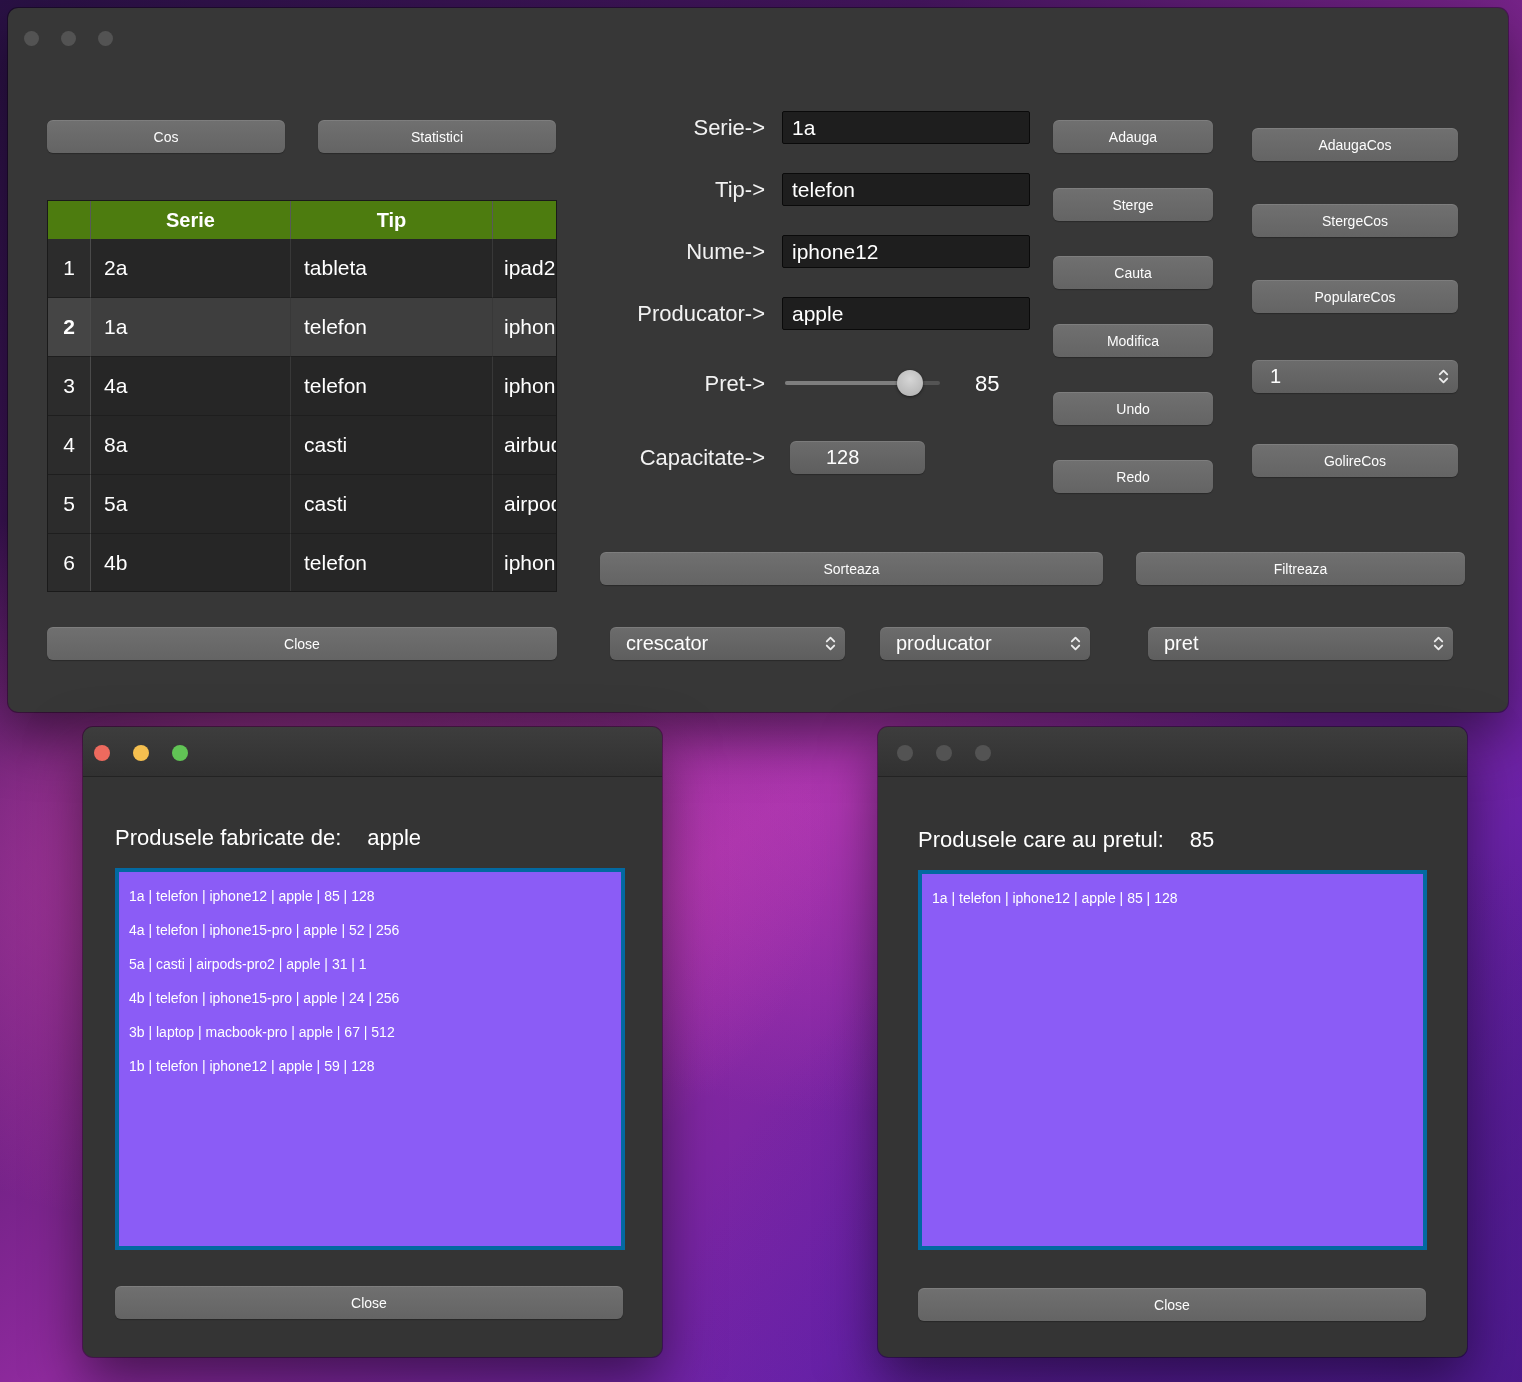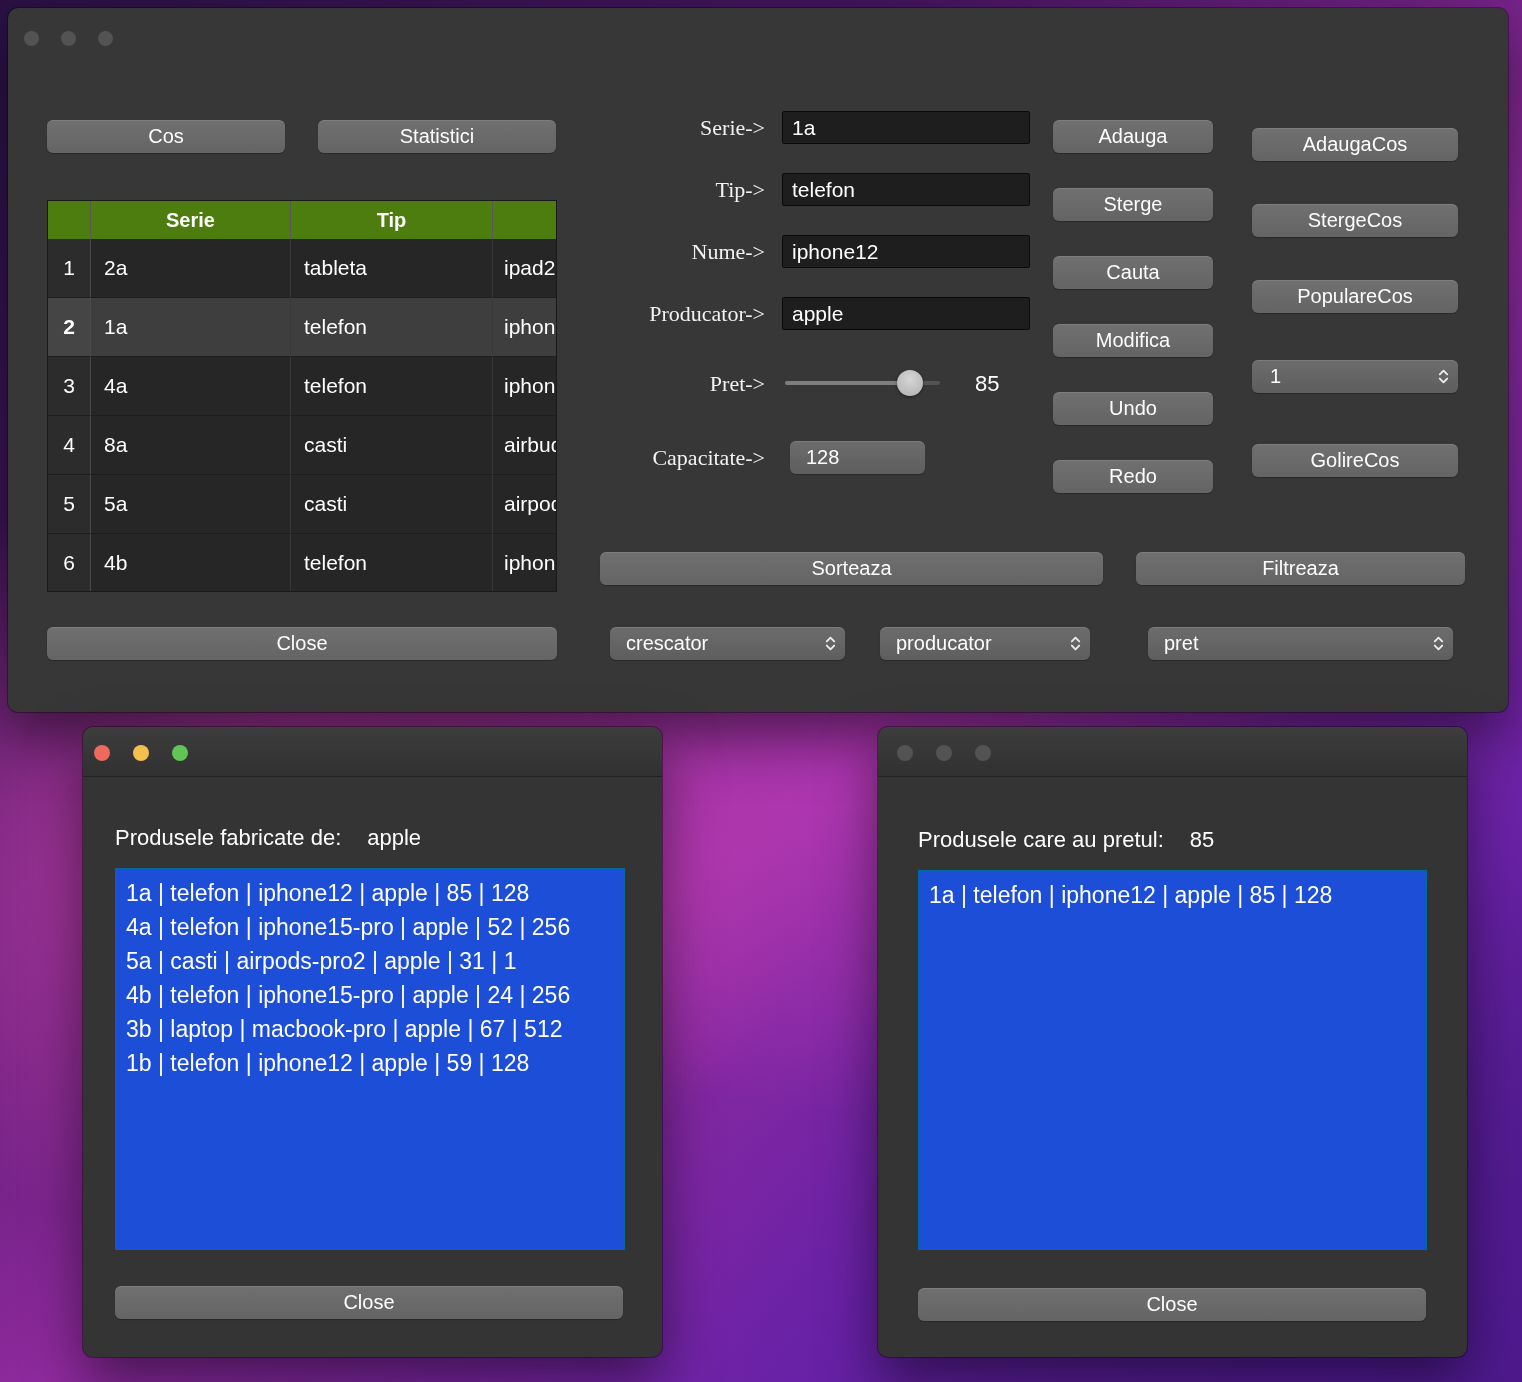"Cos" .btn { font-size: 20px -> 14px }
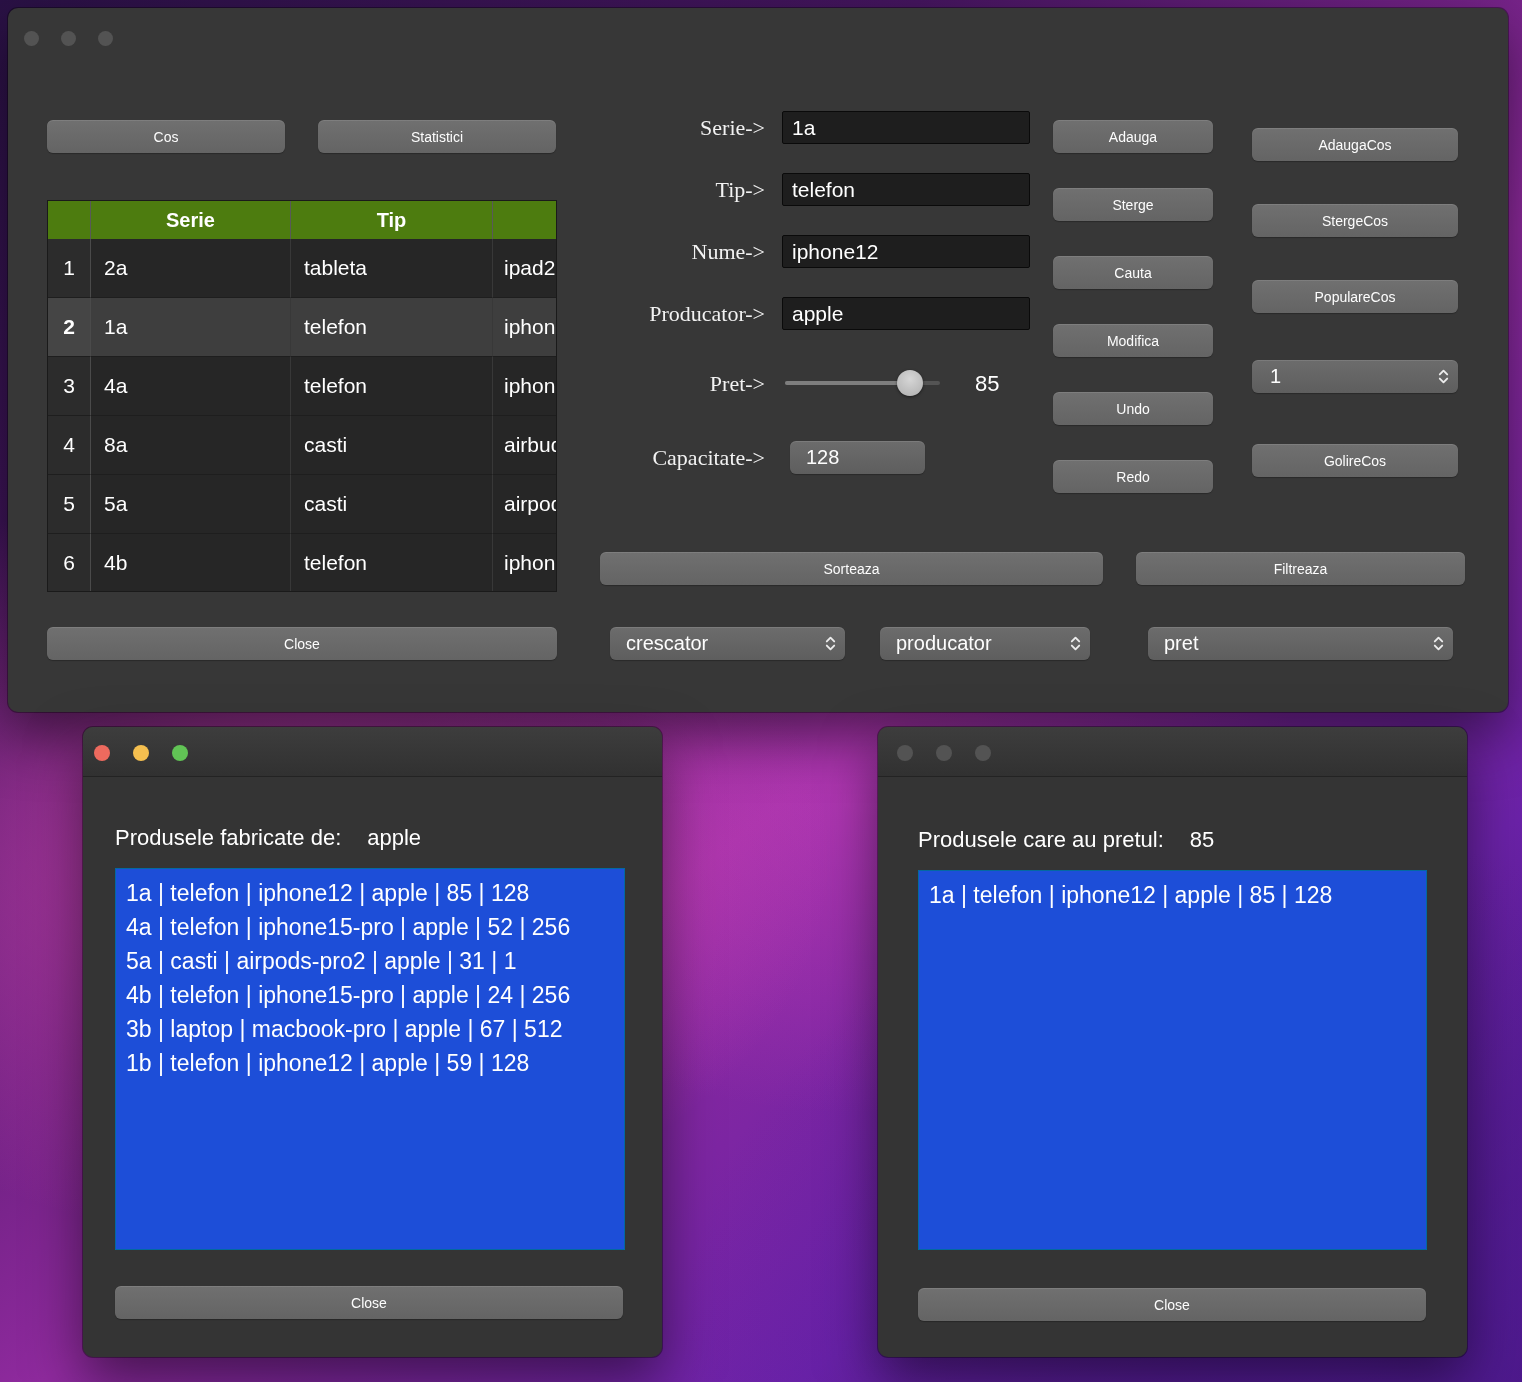"Serie->" .flabel { font-family: Liberation Serif, serif -> none }
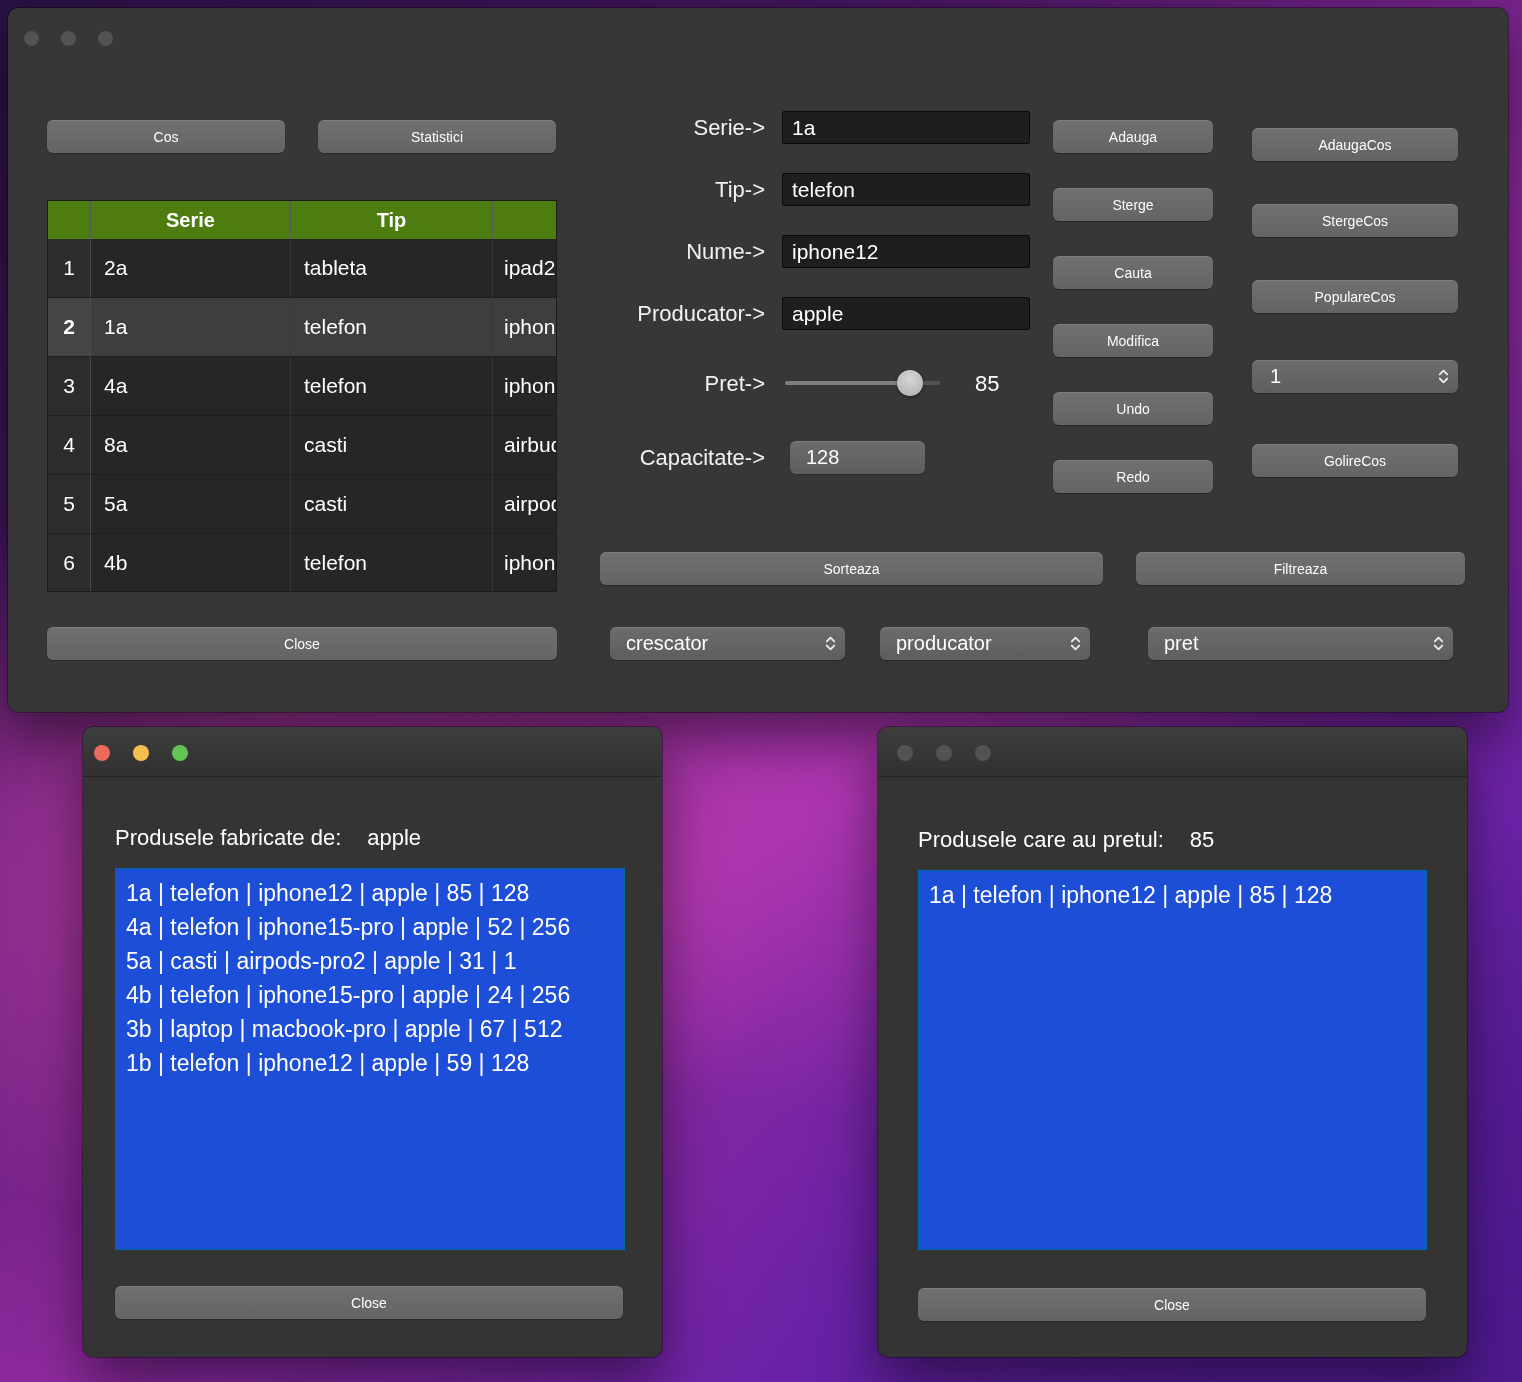"128" div.combo { padding-left: 16px -> 36px }
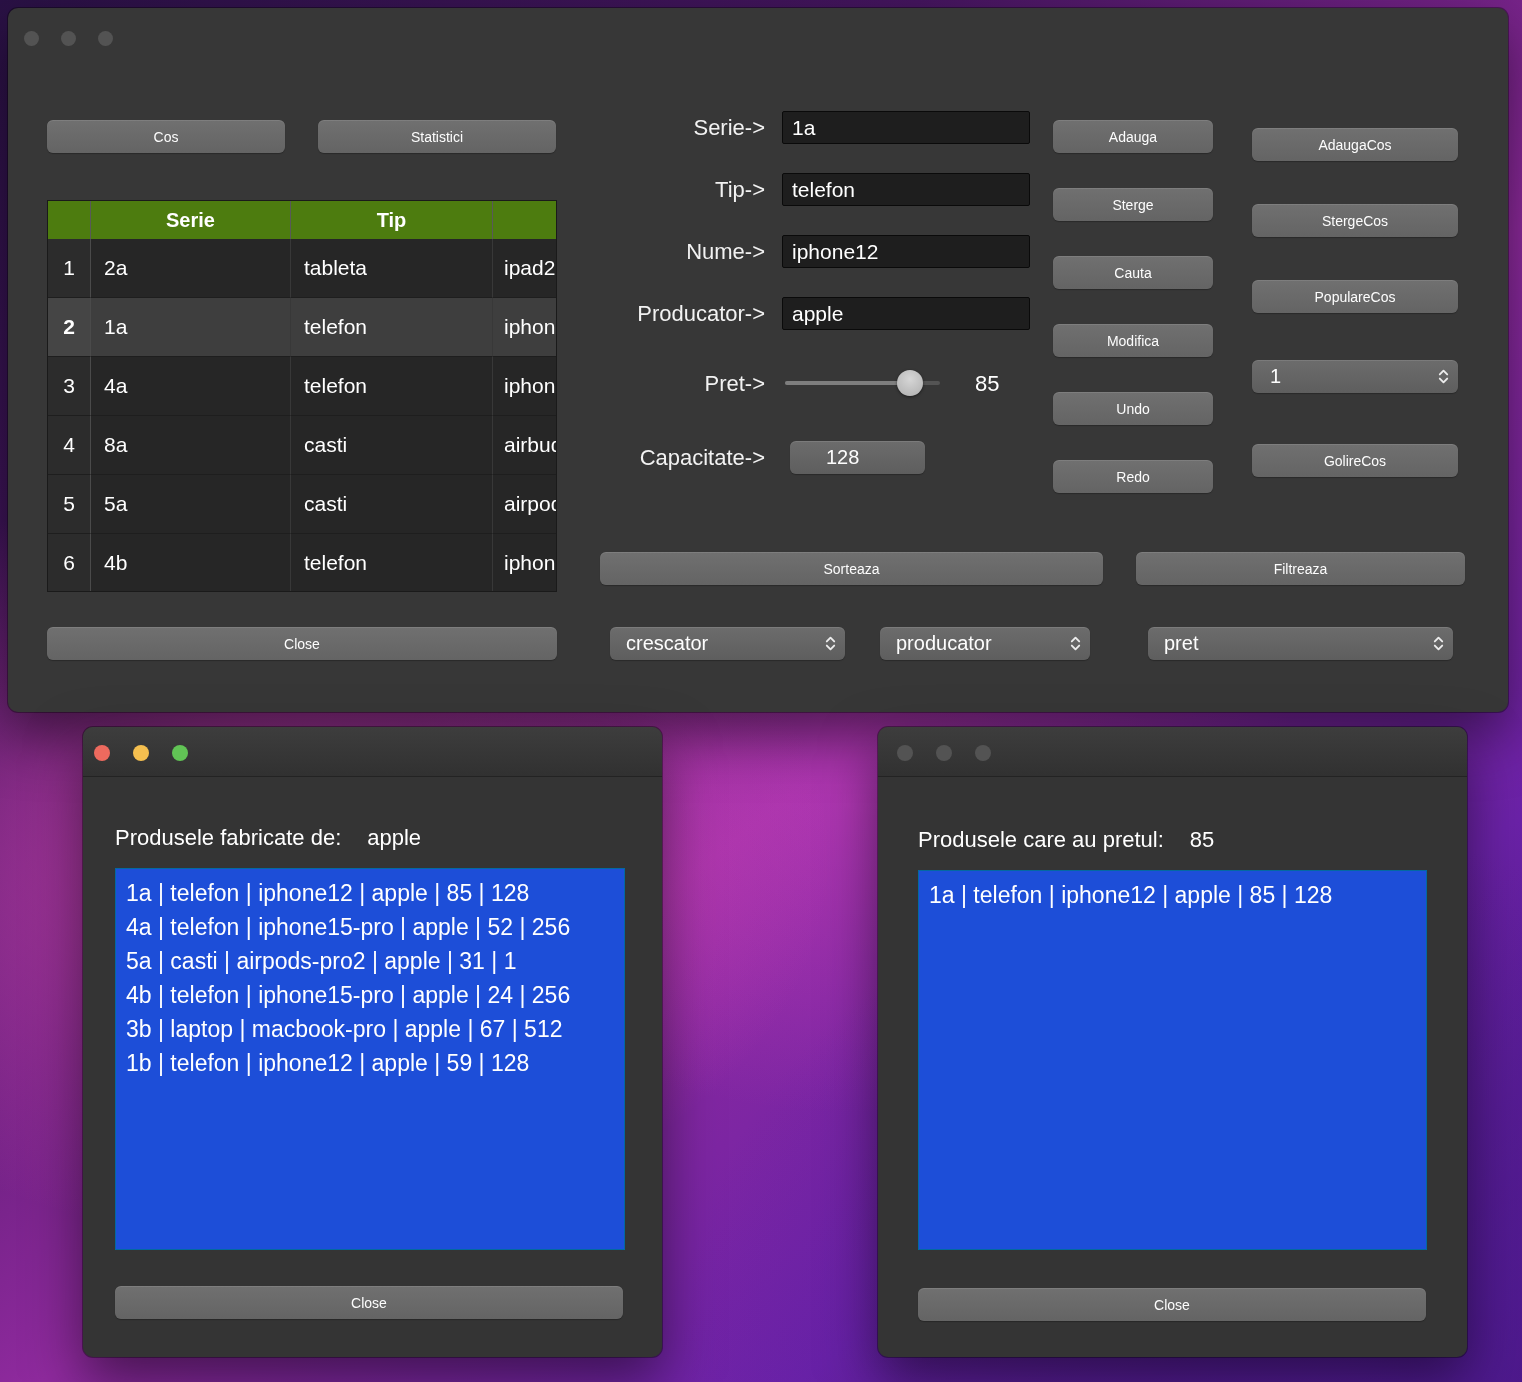"1a | telefon | iphone12" .listbox { background: #1d4ed8 -> #8b5cf6; border: 1px solid #0369a1 -> 4px solid #0369a1; font-size: 23px -> 14px }
